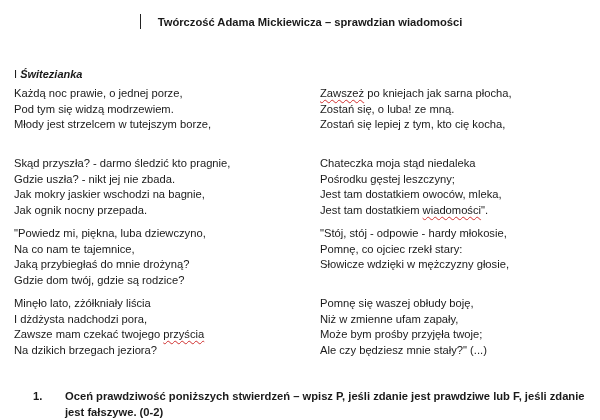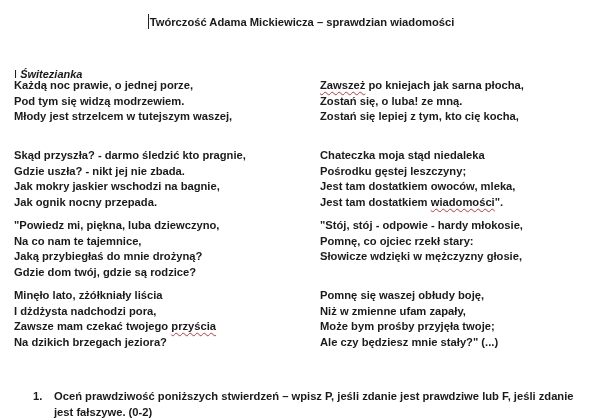"Twórczość Adama Mickiewicza – sprawdzian" .title-inner { padding-left: none -> 16px }
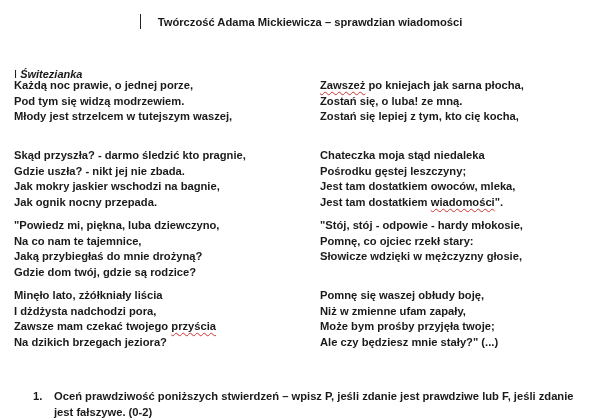"Każdą noc prawie, o jednej" .column { font-weight: bold -> none; top: 78px -> 86px }
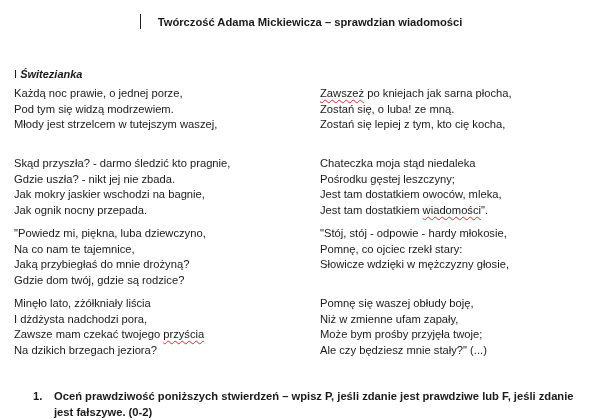"Młody jest strzelcem w tutejszym" span.line { text: waszej -> borze }
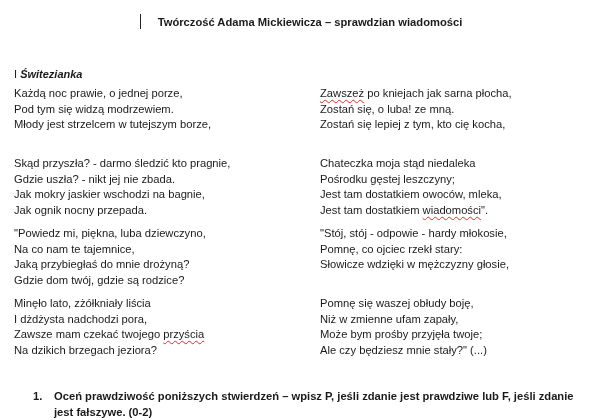"Oceń prawdziwość poniższych stwierdzeń –" .question .qtext { margin-left: 21px -> 32px }
